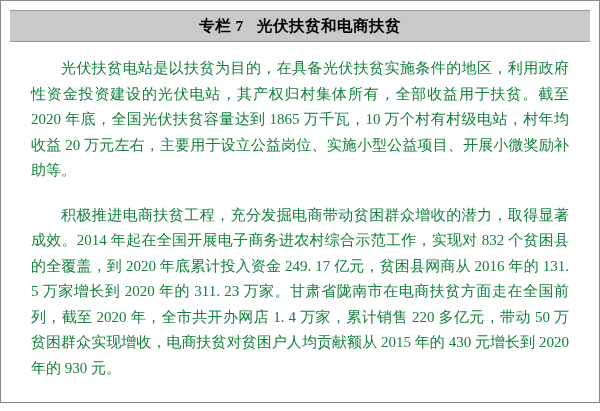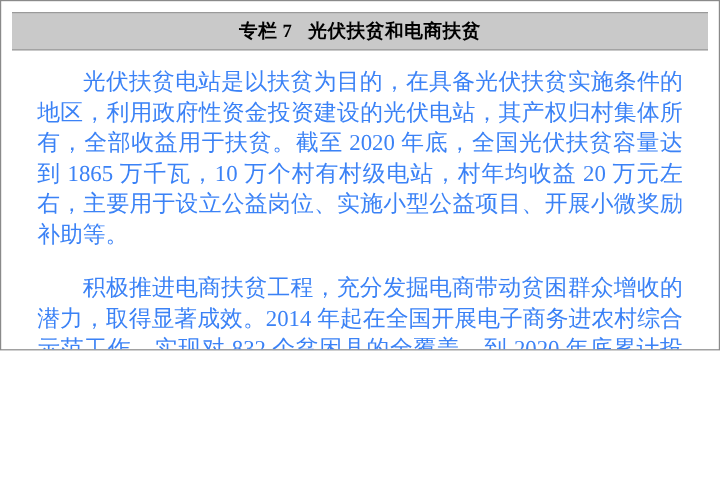"专栏 7 光伏扶贫和电商扶贫" .page { height: 292px -> 403px }
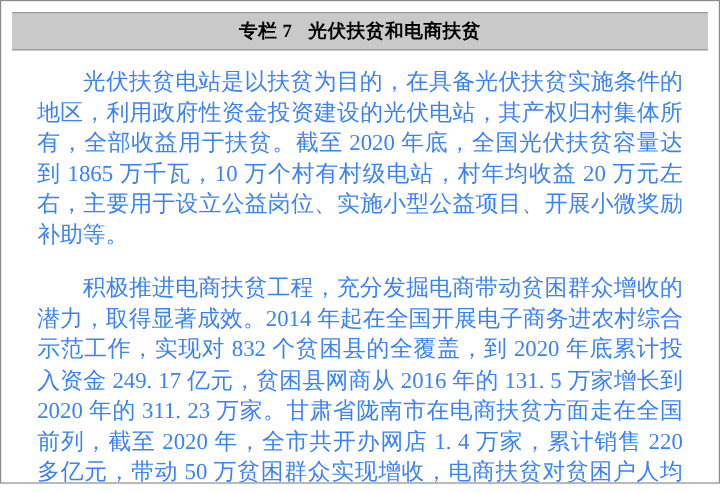"光伏扶贫电站是以扶贫为目的，在具备光伏扶贫实施条件的地区，利用政府性资金投资建设" p.para { color: #3b82f6 -> #15803d; font-size: 19px -> 15px }
